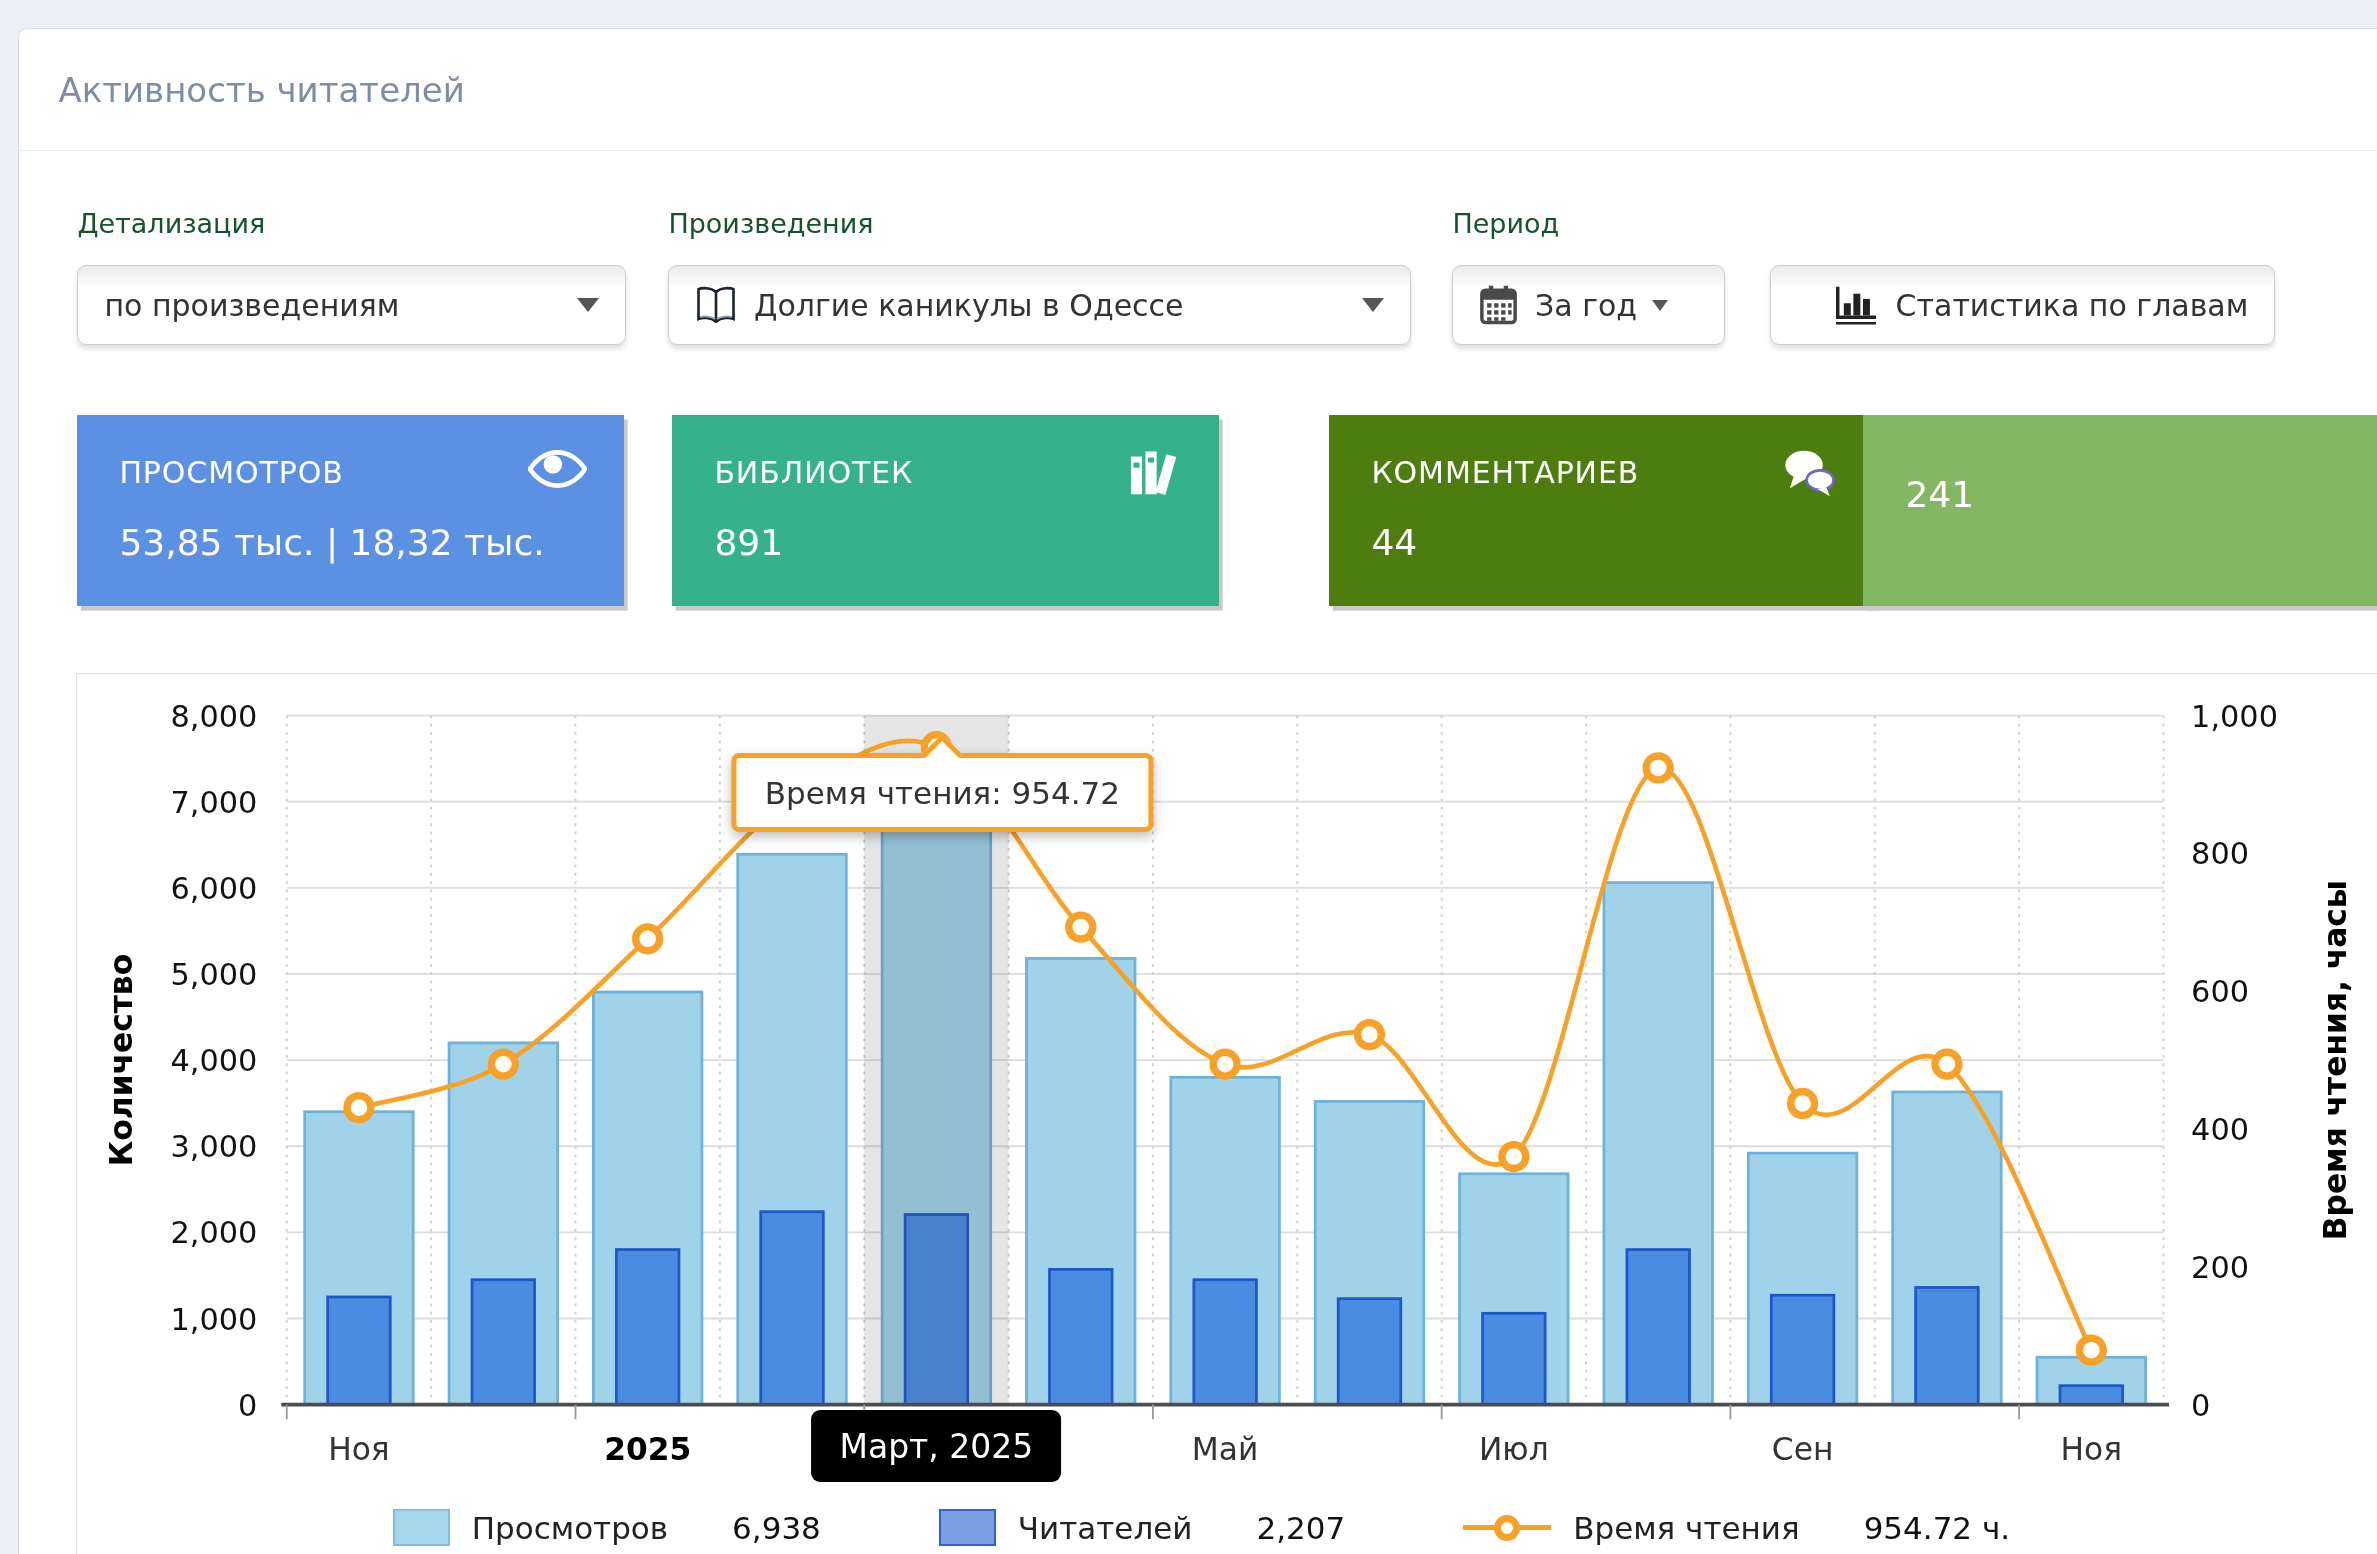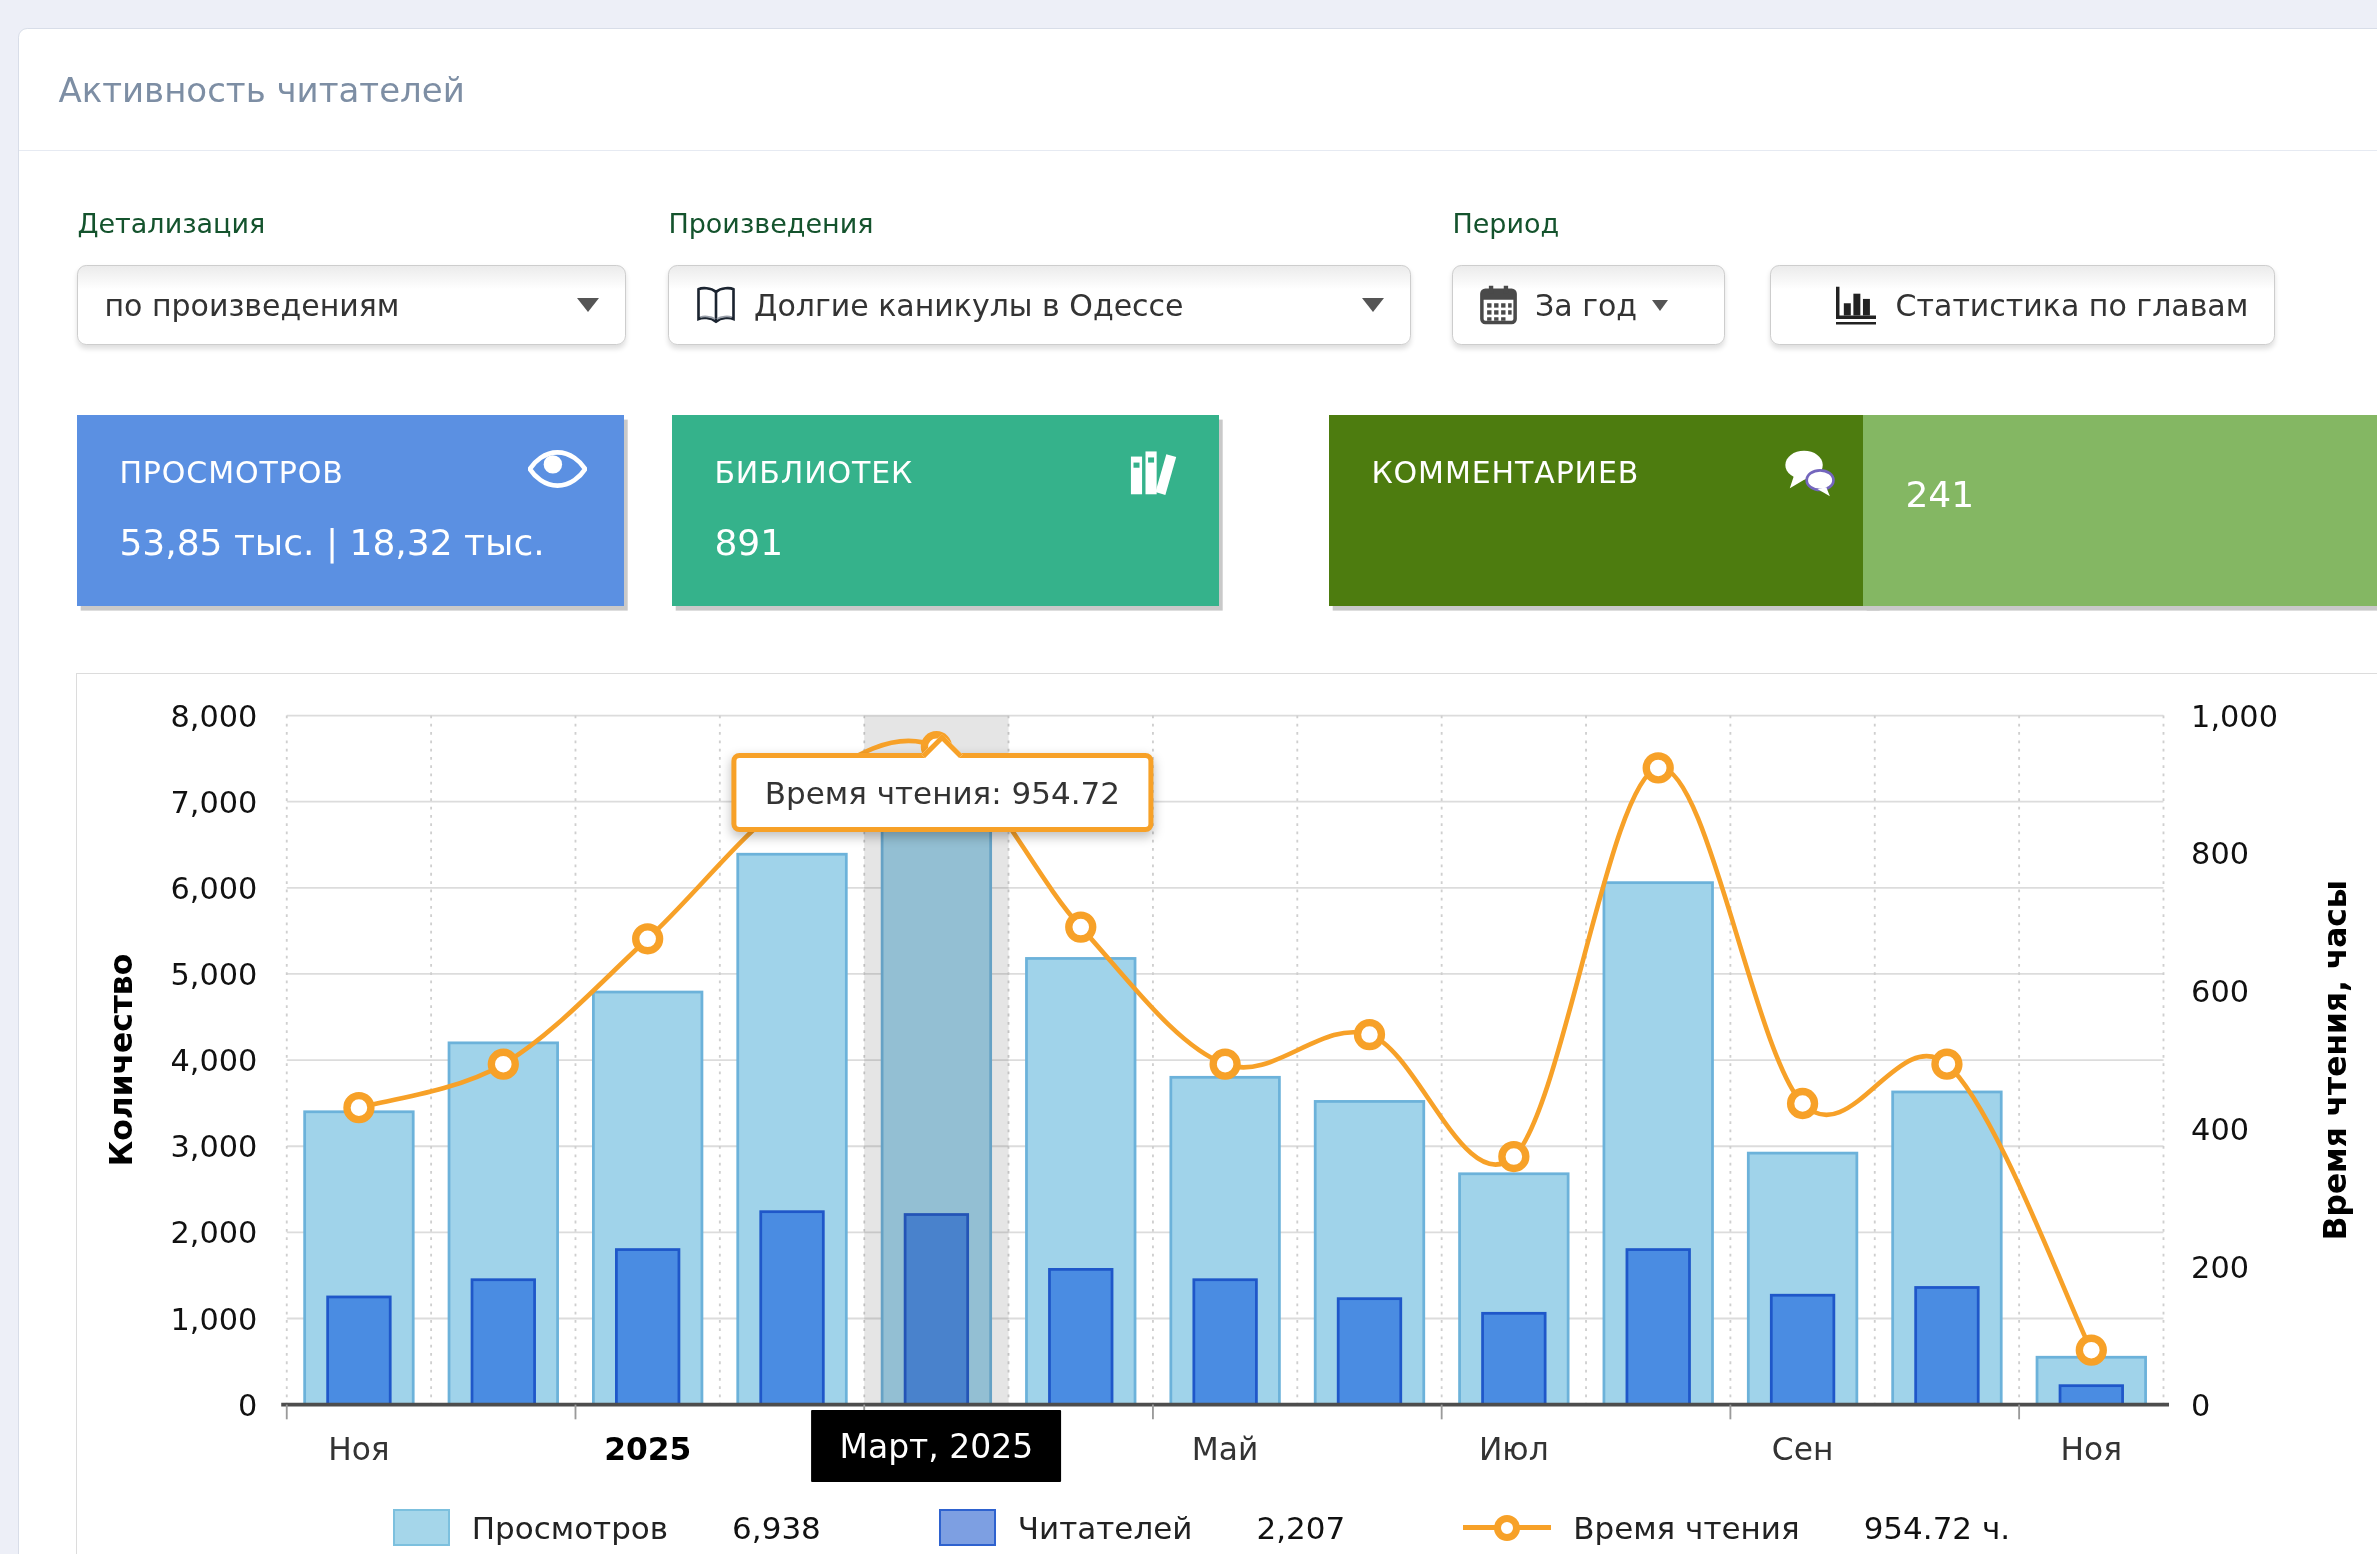"44" div.stat-value { html: none -> <div>44</div> }
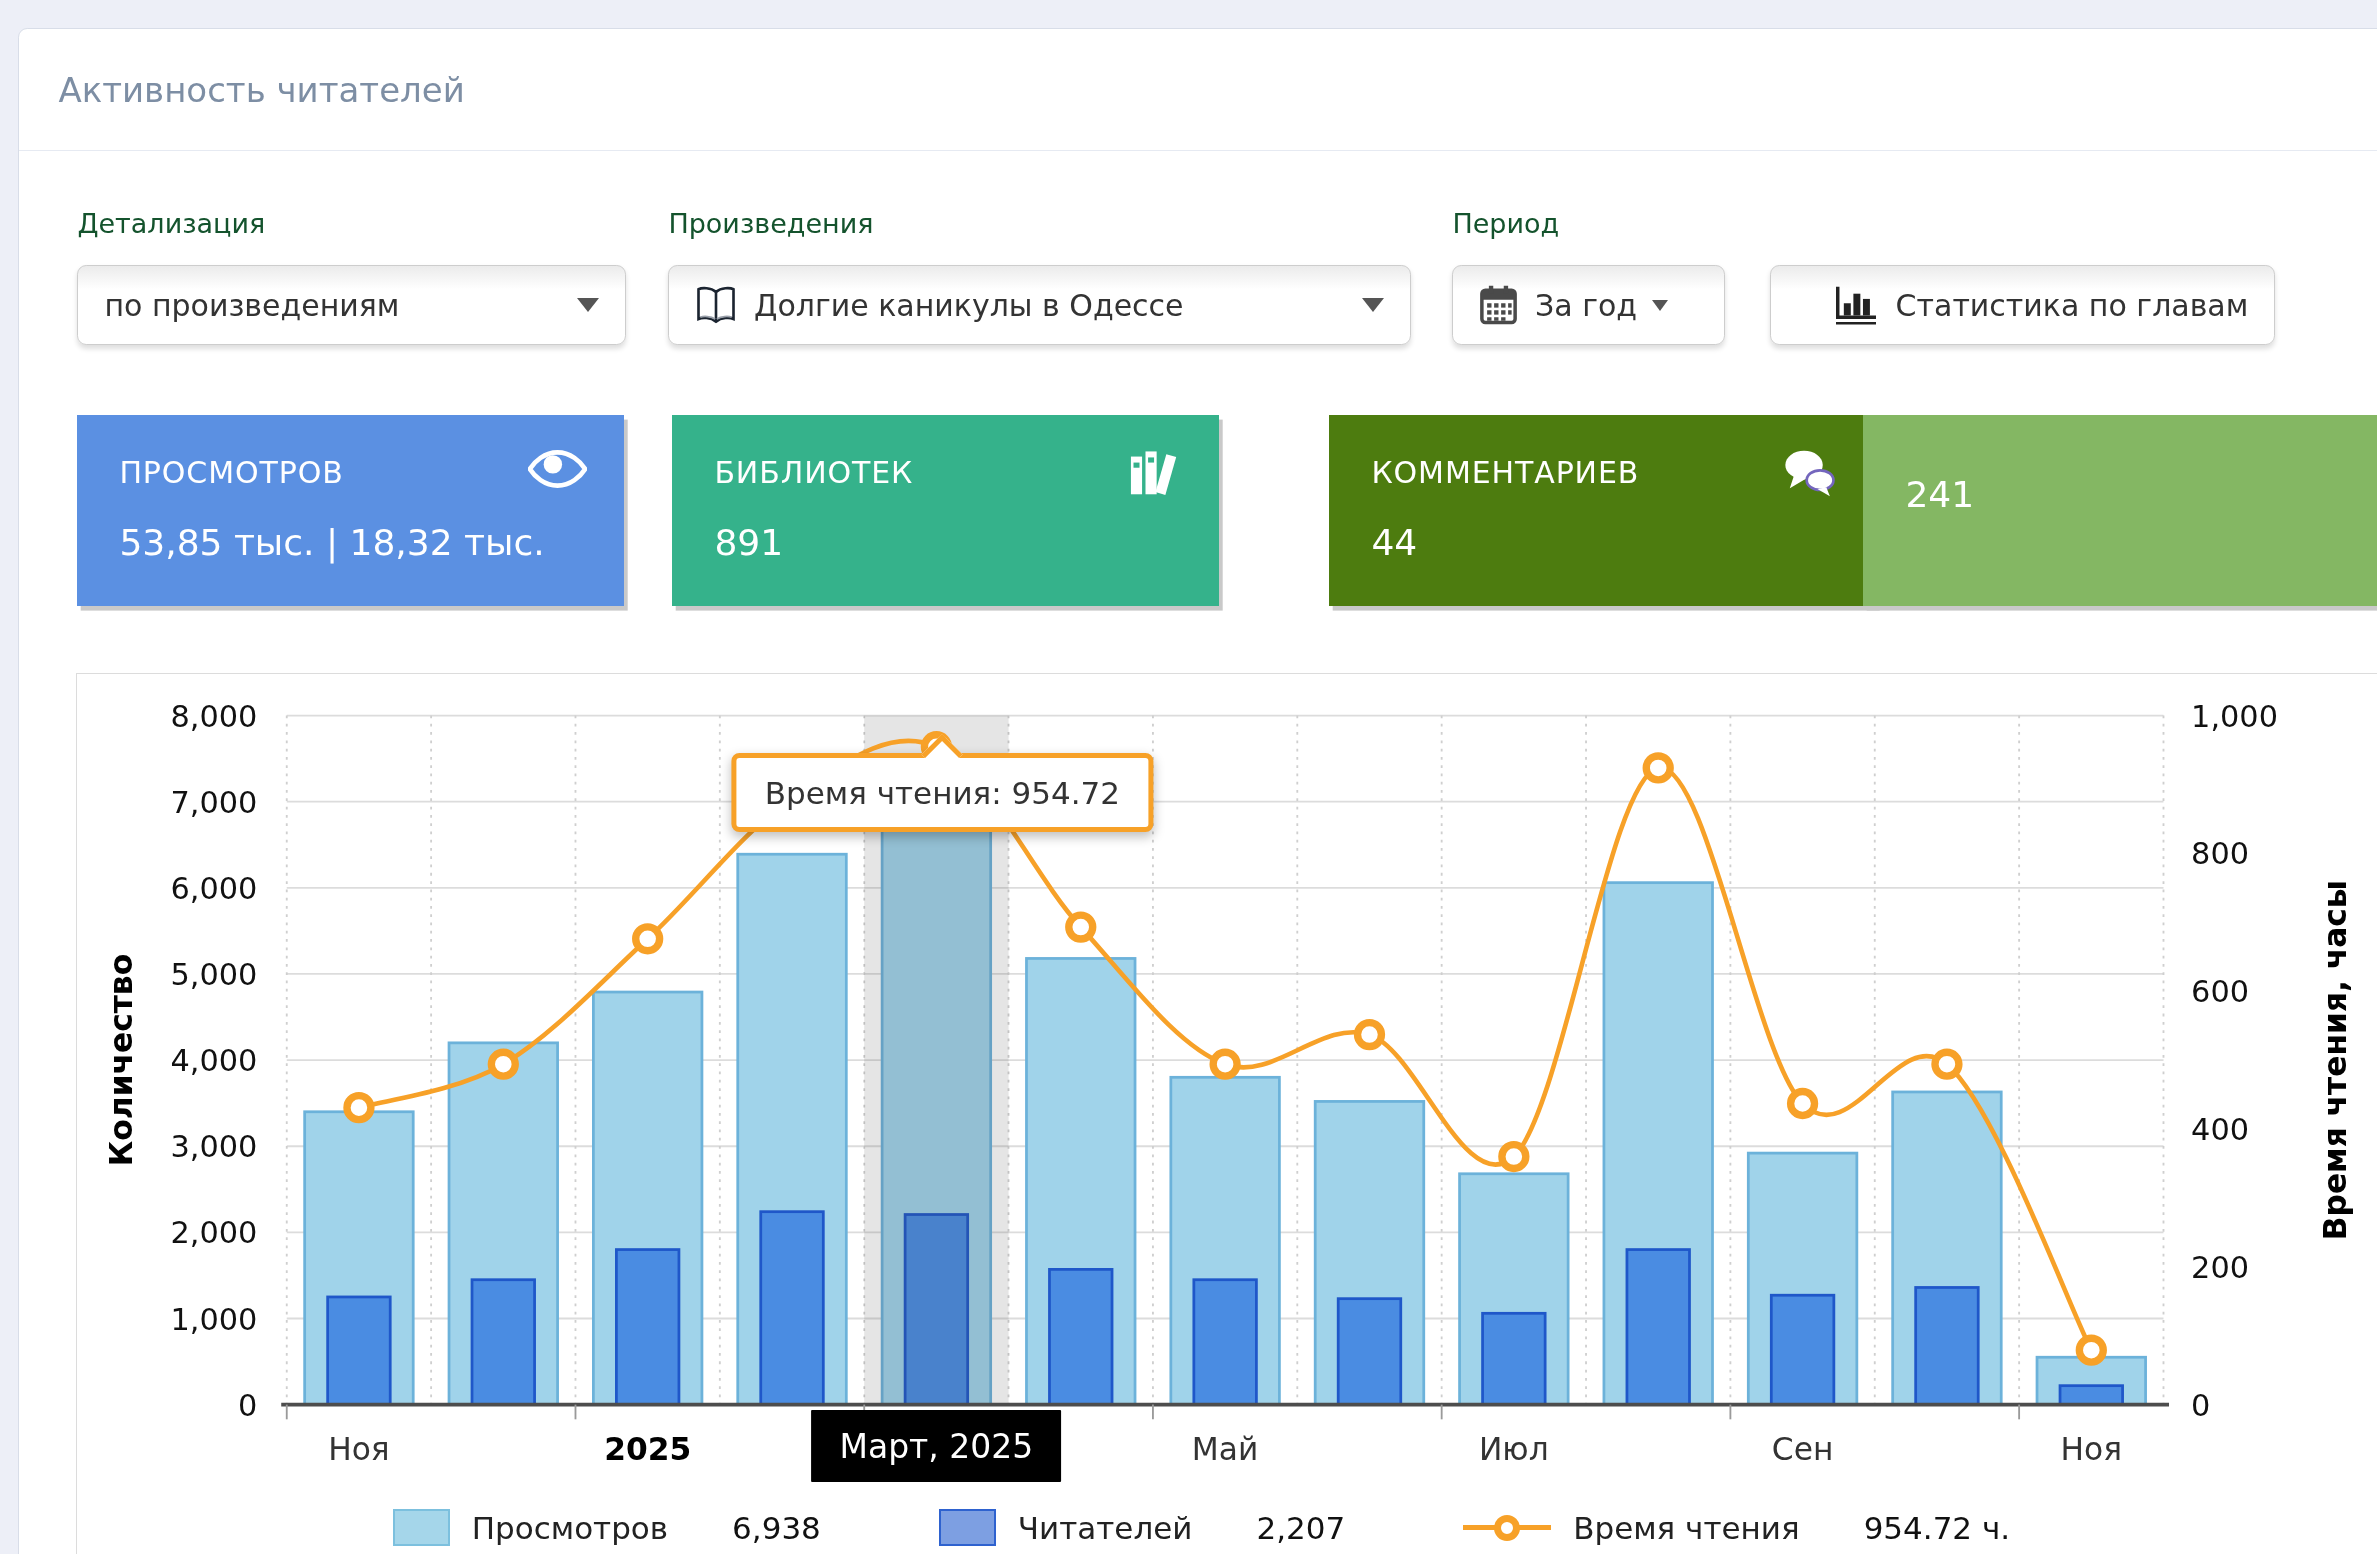"Март, 2025" .xlabel-highlight { border-radius: 1px -> 9px }
